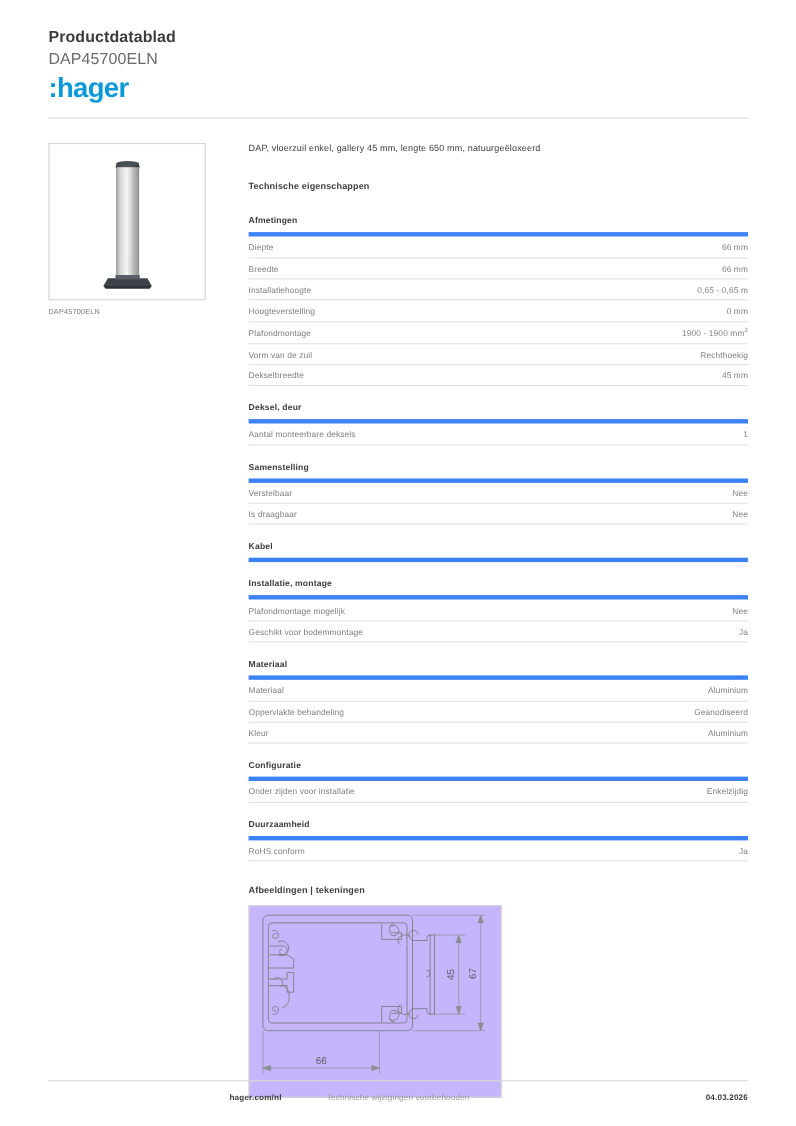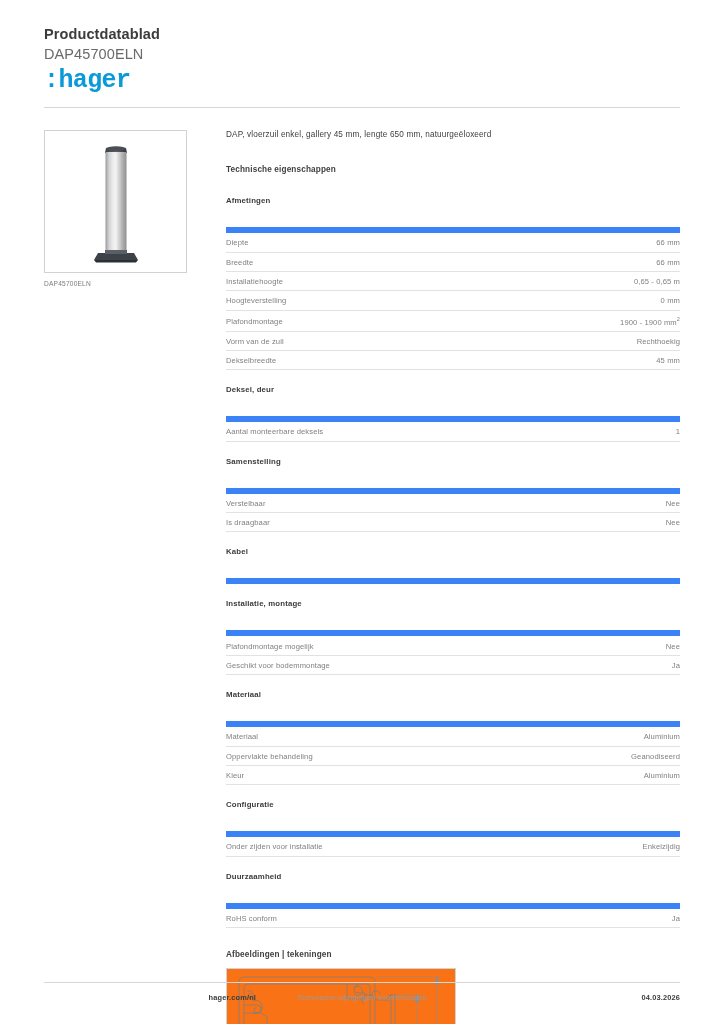":hager" .logo { font-family: Liberation Mono, monospace -> none }
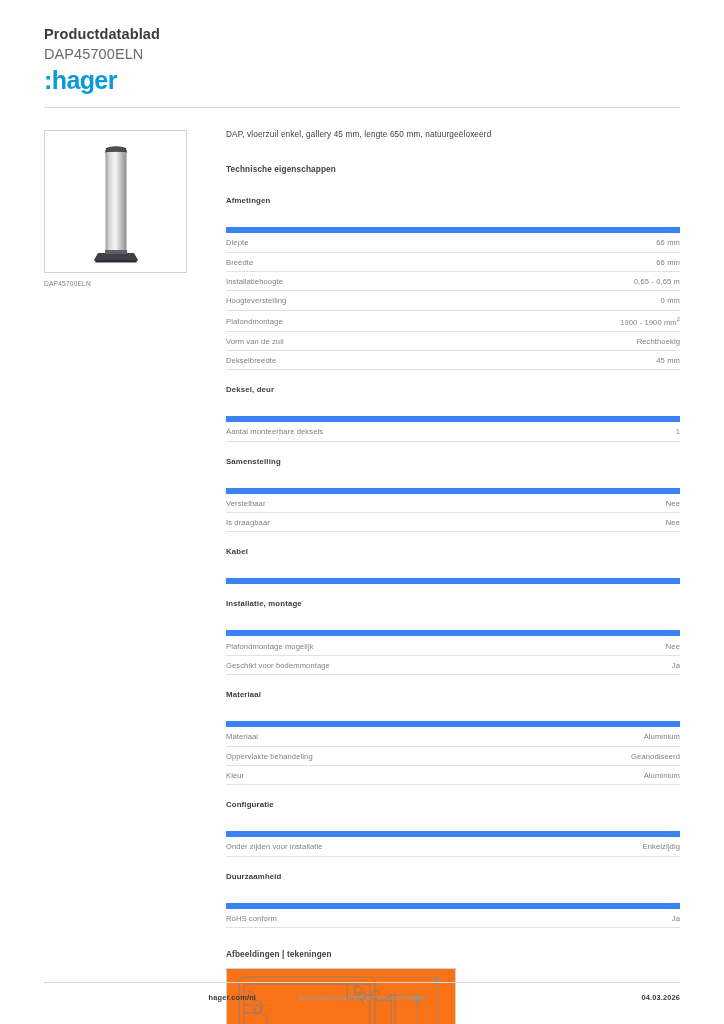"Afmetingen" .group-title { border-bottom: 6px solid #3b82f6 -> 4px solid #3b82f6; padding-bottom: 22px -> 6px }
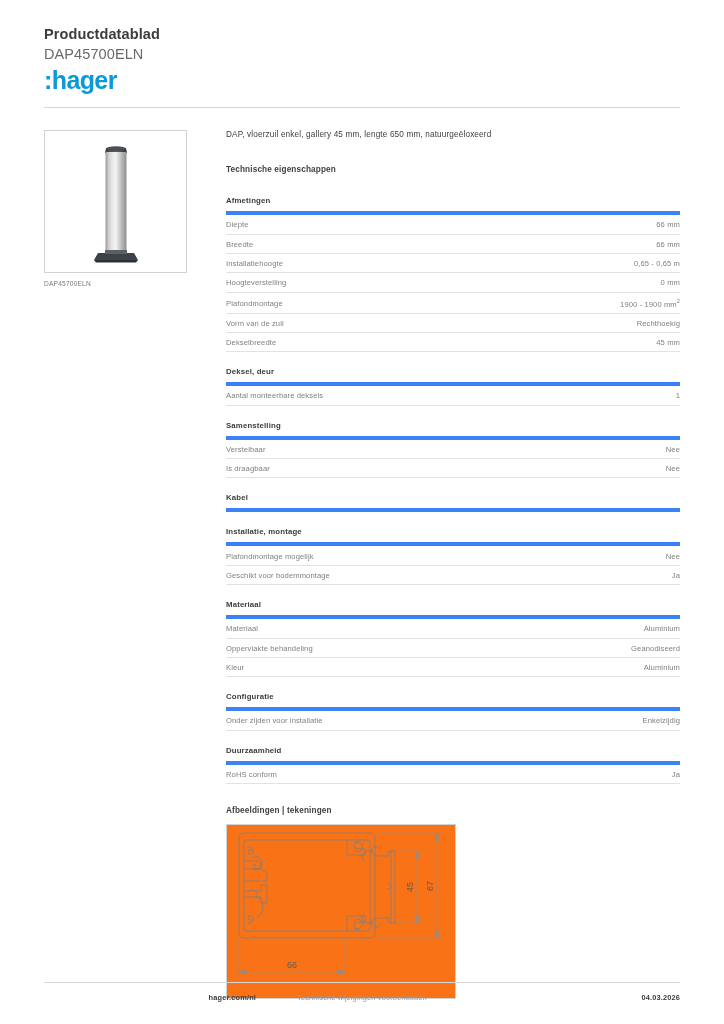"66" .drawing-box { background: #f97316 -> #c4b5fd }
